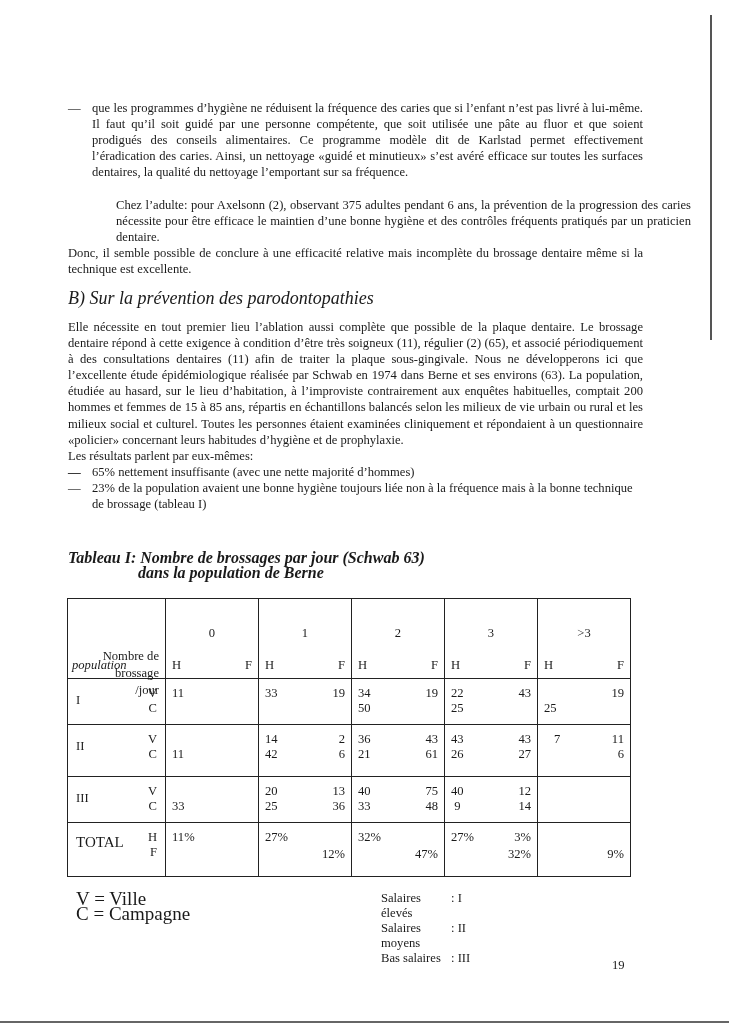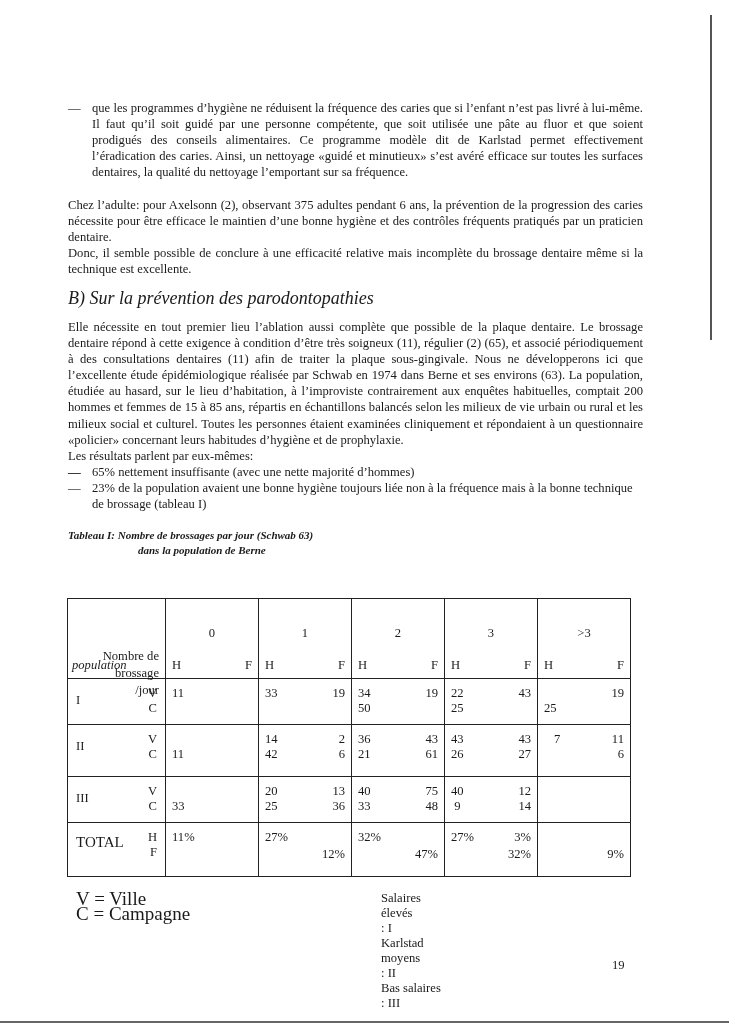"Chez l’adulte: pour Axelsonn (2)," div.text { margin-left: none -> 48px }
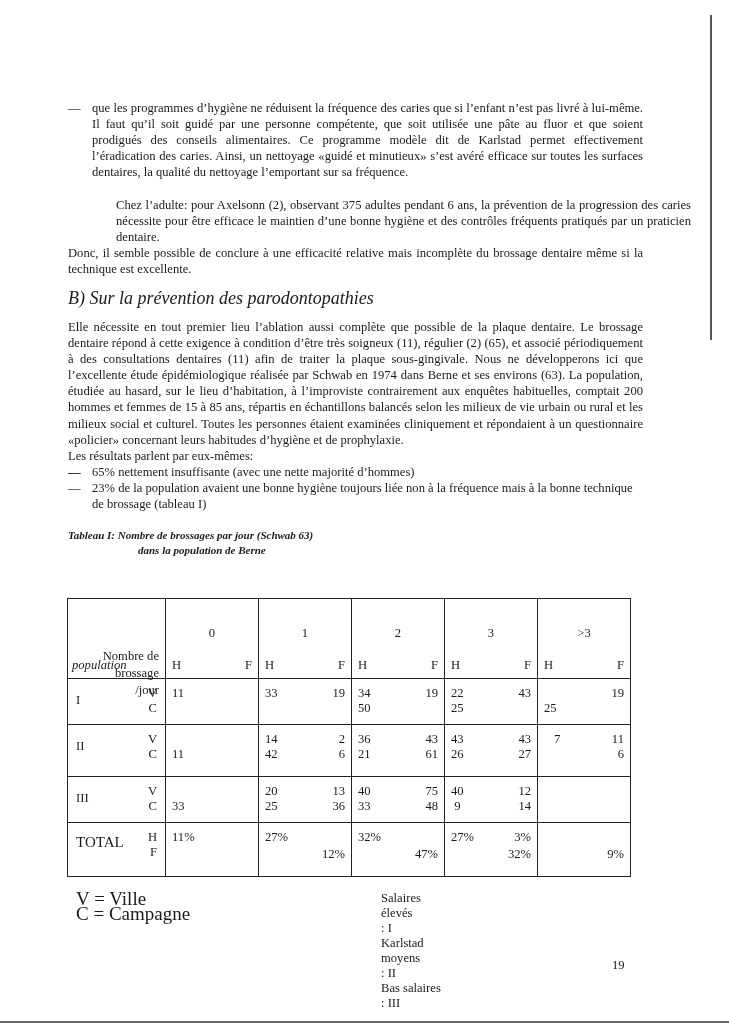"Tableau I: Nombre de brossages" .caption { font-size: 11px -> 16px; top: 528px -> 550px }
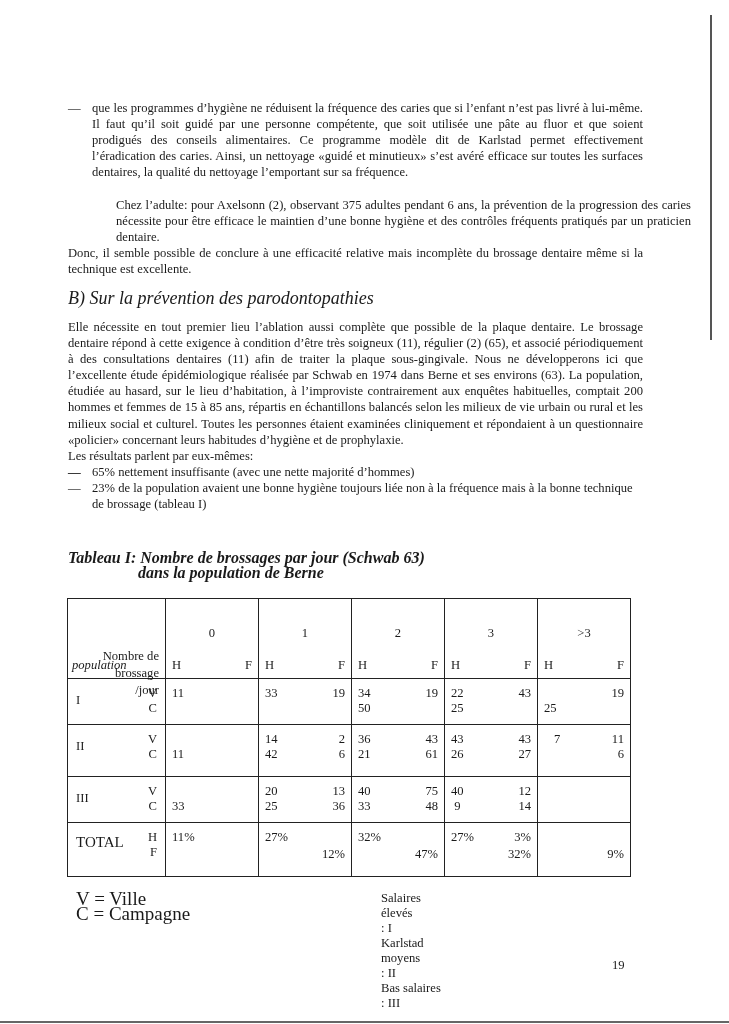"Salaires élevés" .lr-row { flex-direction: column -> none }
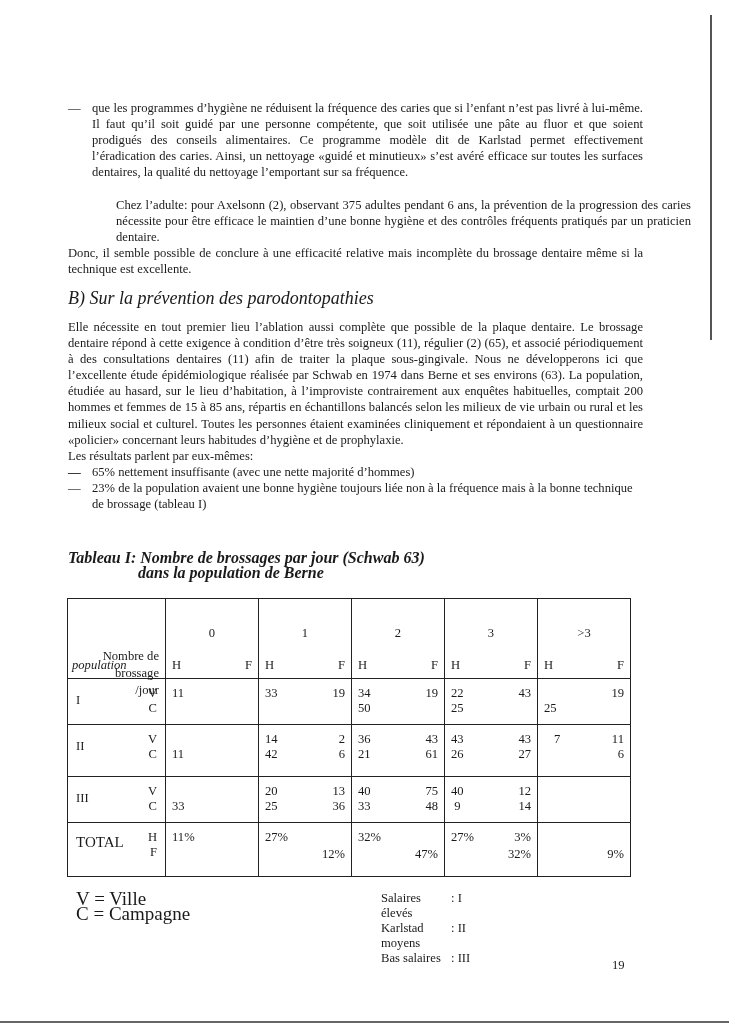"Karlstad moyens" span.lr-key { text: Karlstad -> Salaires }
